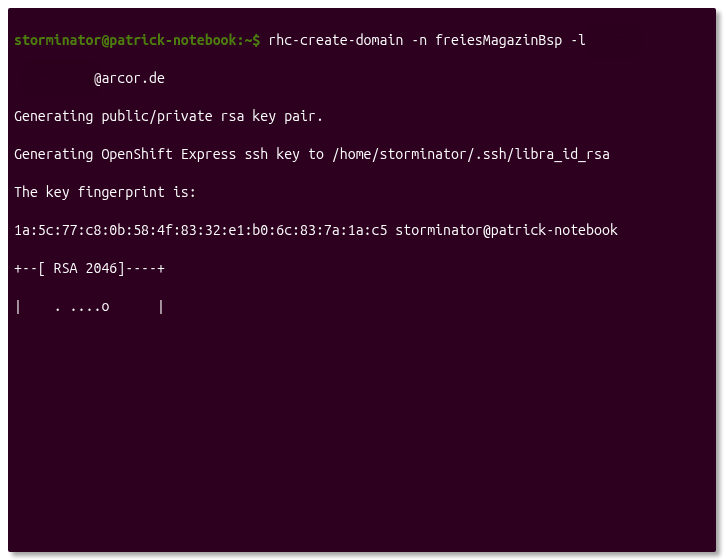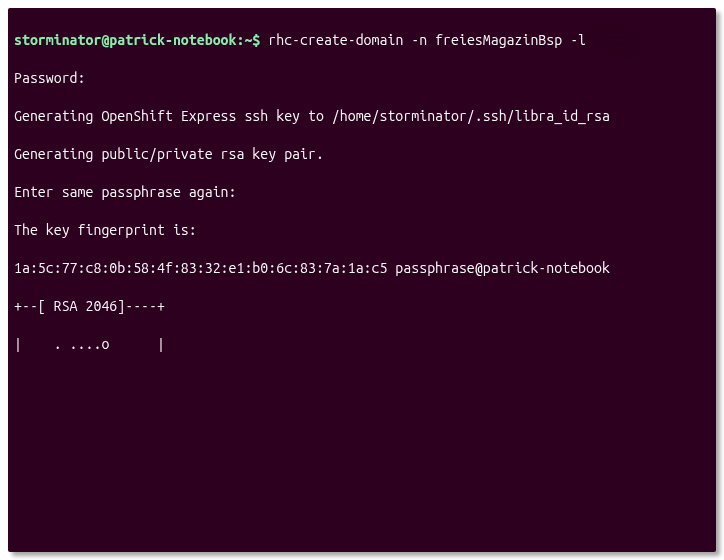"storminator@patrick-notebook" .prompt-user { color: #86efac -> #4d7c0f }
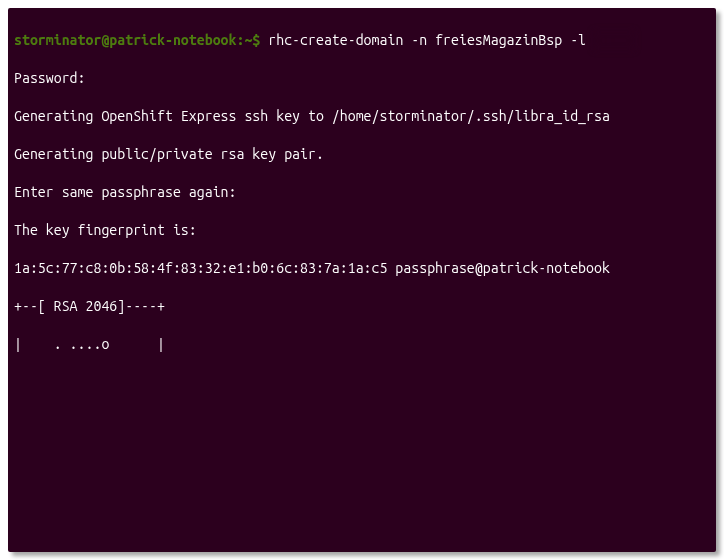"@arcor.de" span.line { html: none -> <span><span> </span><span>xxxxxxxx</span><span>@arcor.de</span></span> }
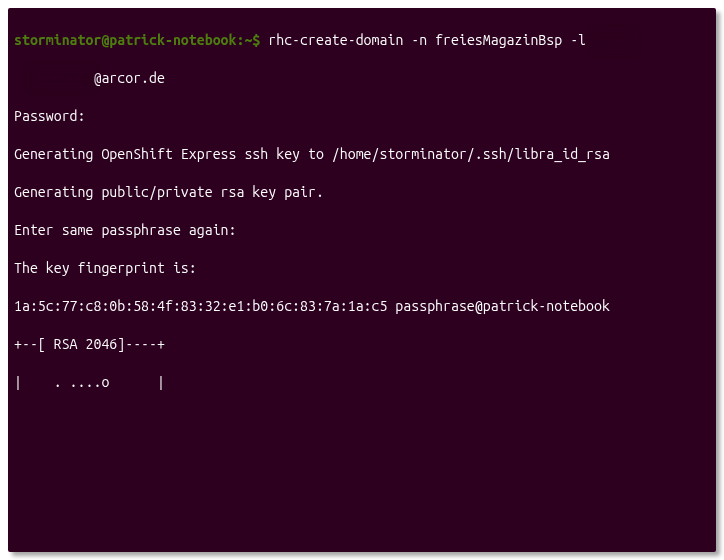"Password:" span.line { html: <span>Password:</span> -> none }
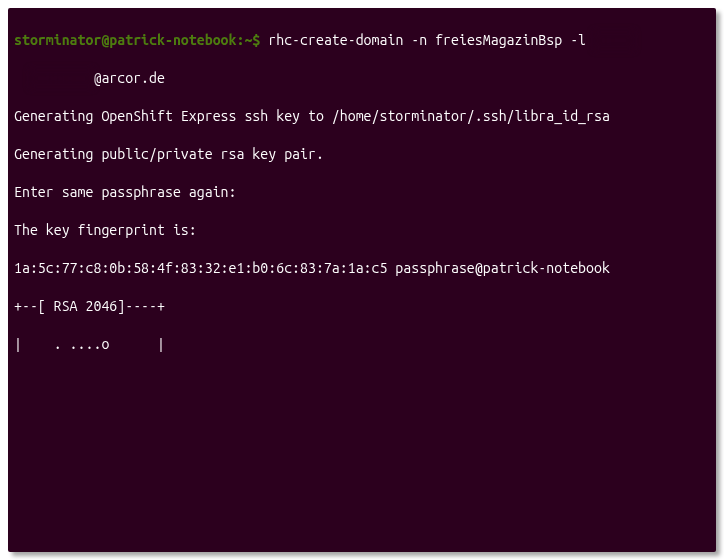"Generating OpenShift Express ssh key" span.line { order: before "Generating public/private rsa key pair." -> after "Generating public/private rsa key pair." }
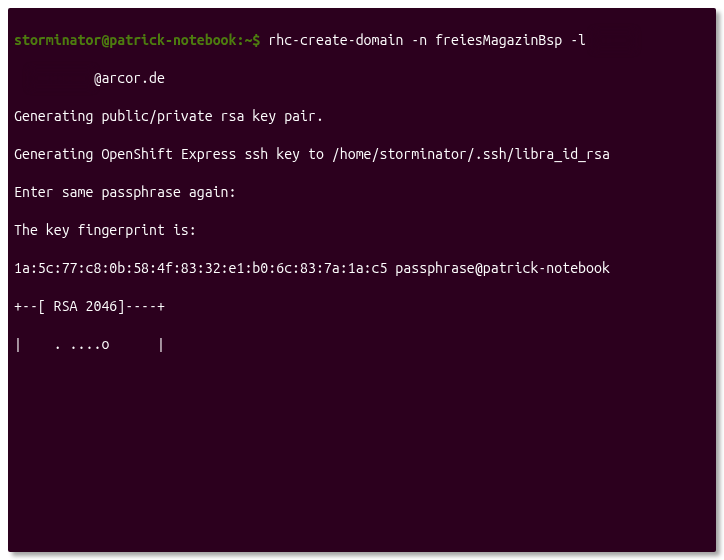"Enter same passphrase again:" span.line { html: <span>Enter same passphrase again:</span> -> none }
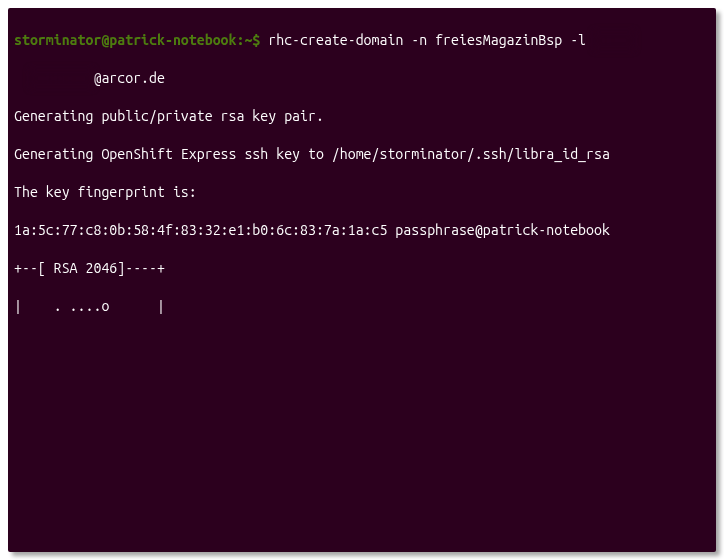"1a:5c:77:c8:0b:58:4f:83:32:e1:b0:6c:83:7" span.line { text: passphrase@patrick-notebook -> storminator@patrick-notebook }
